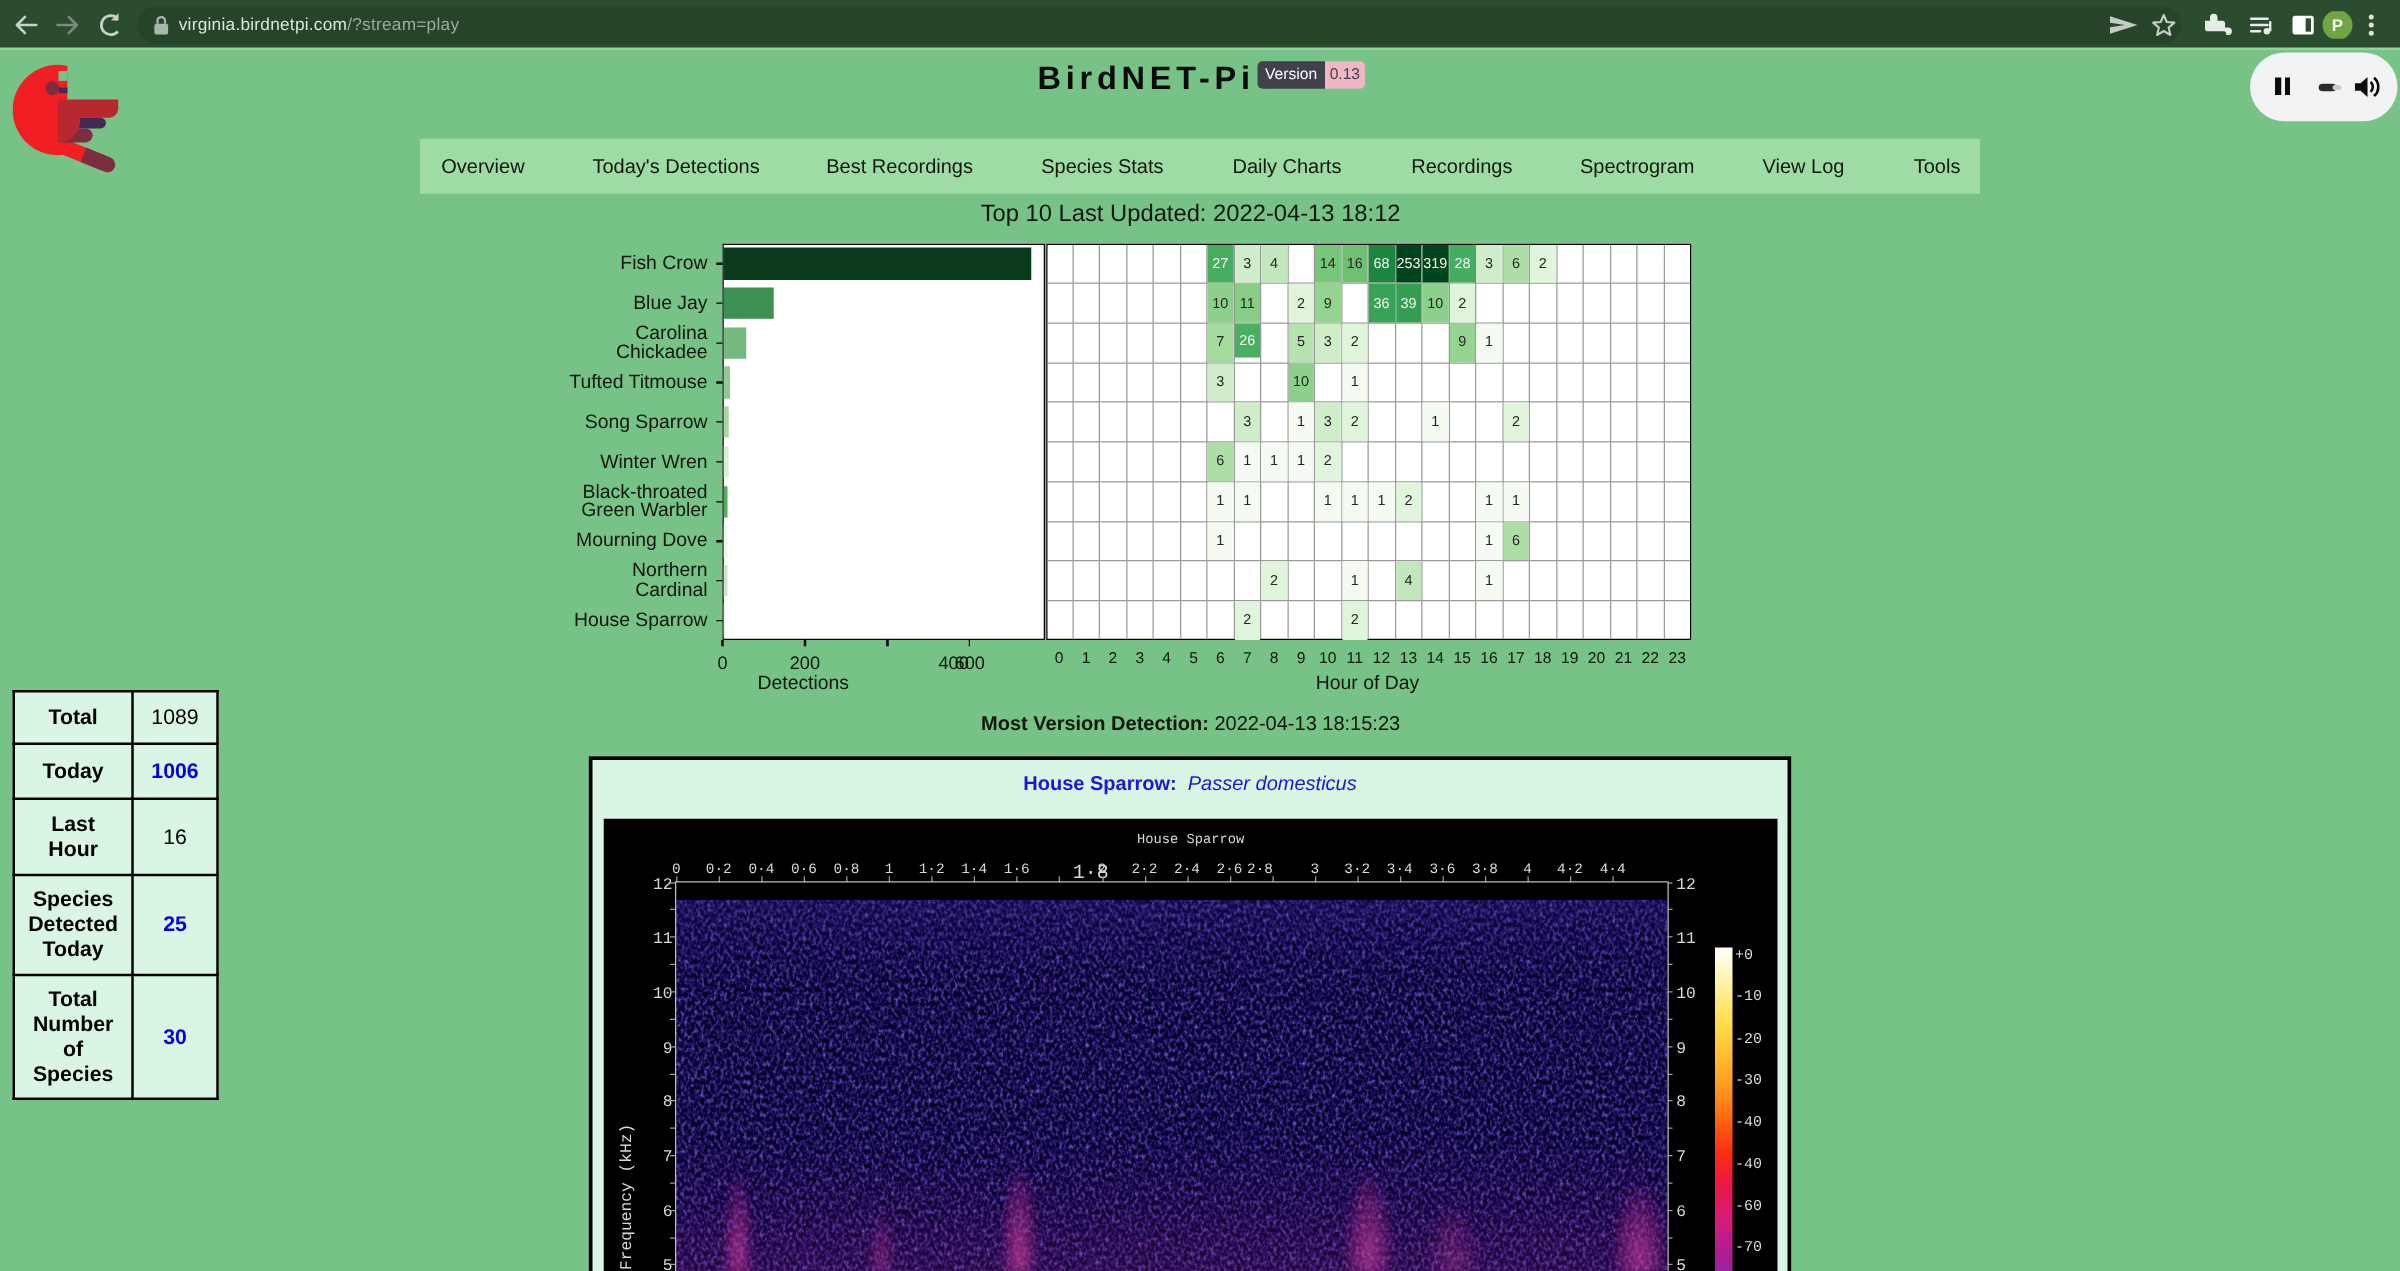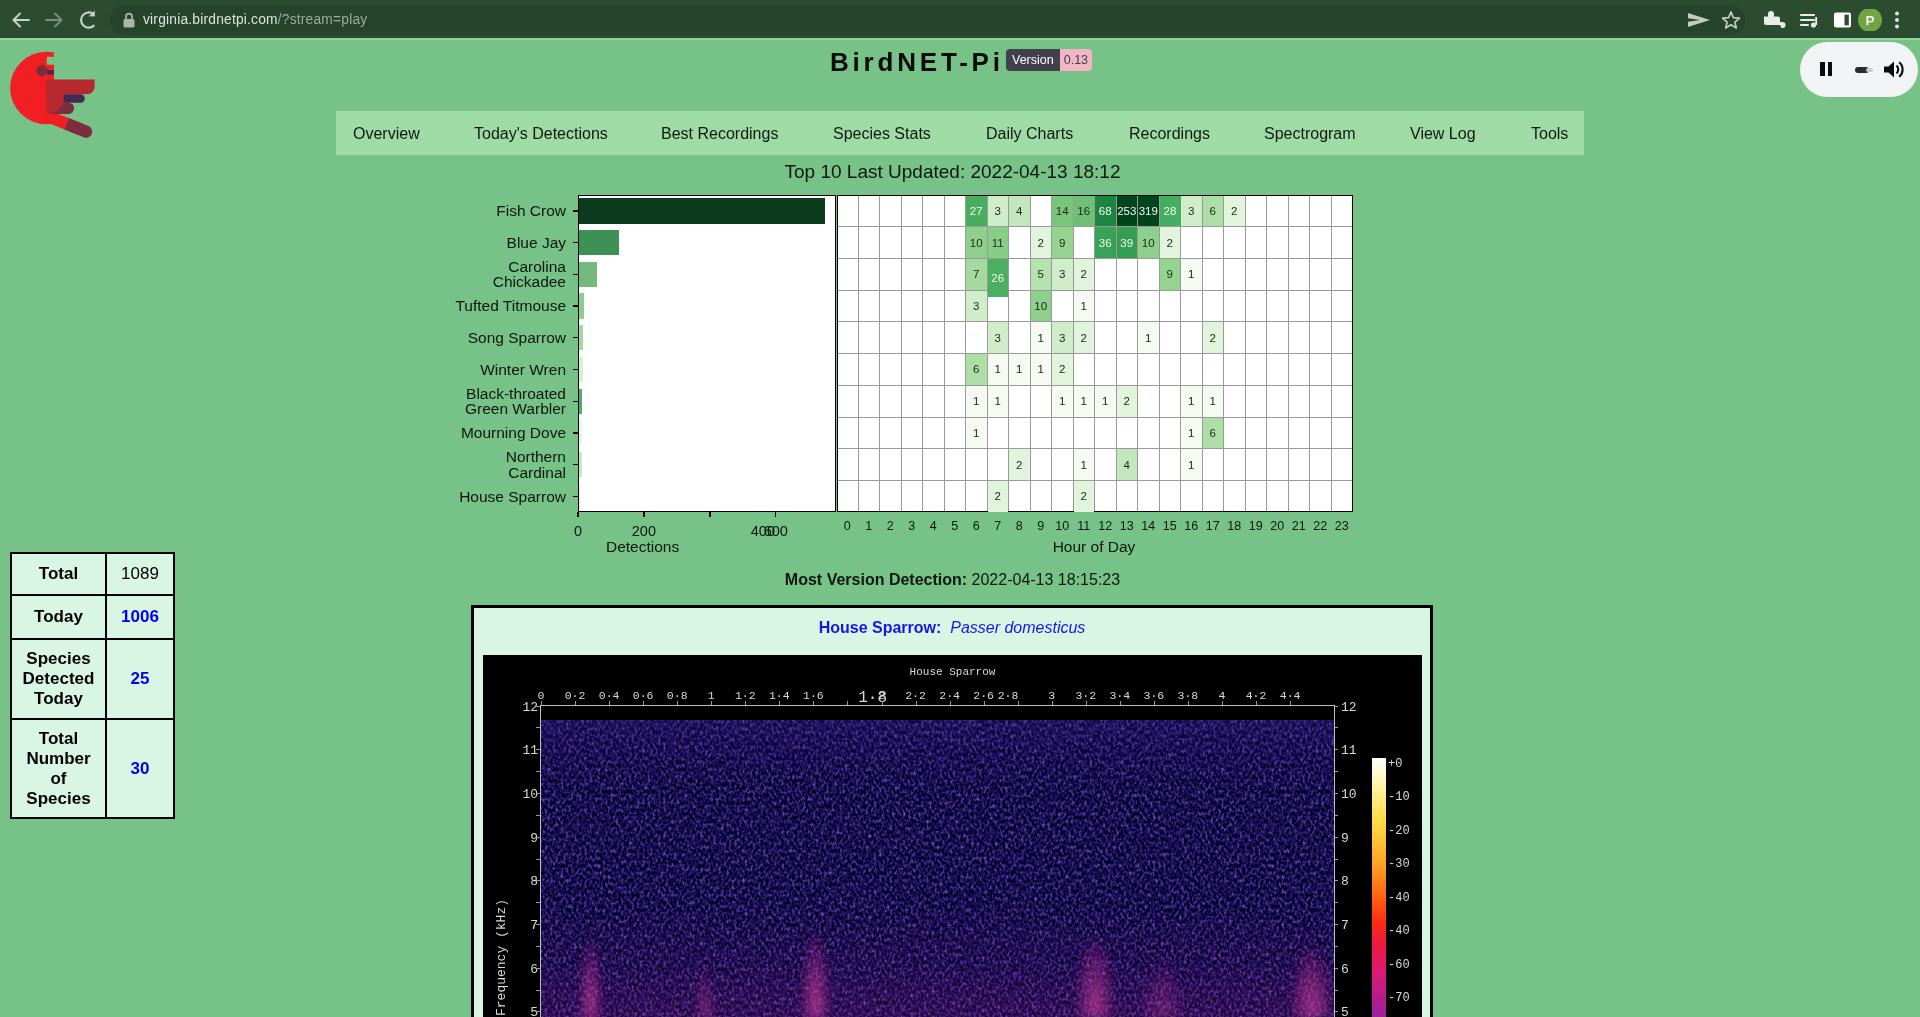"26" div.abs { height: 38px -> 27px }
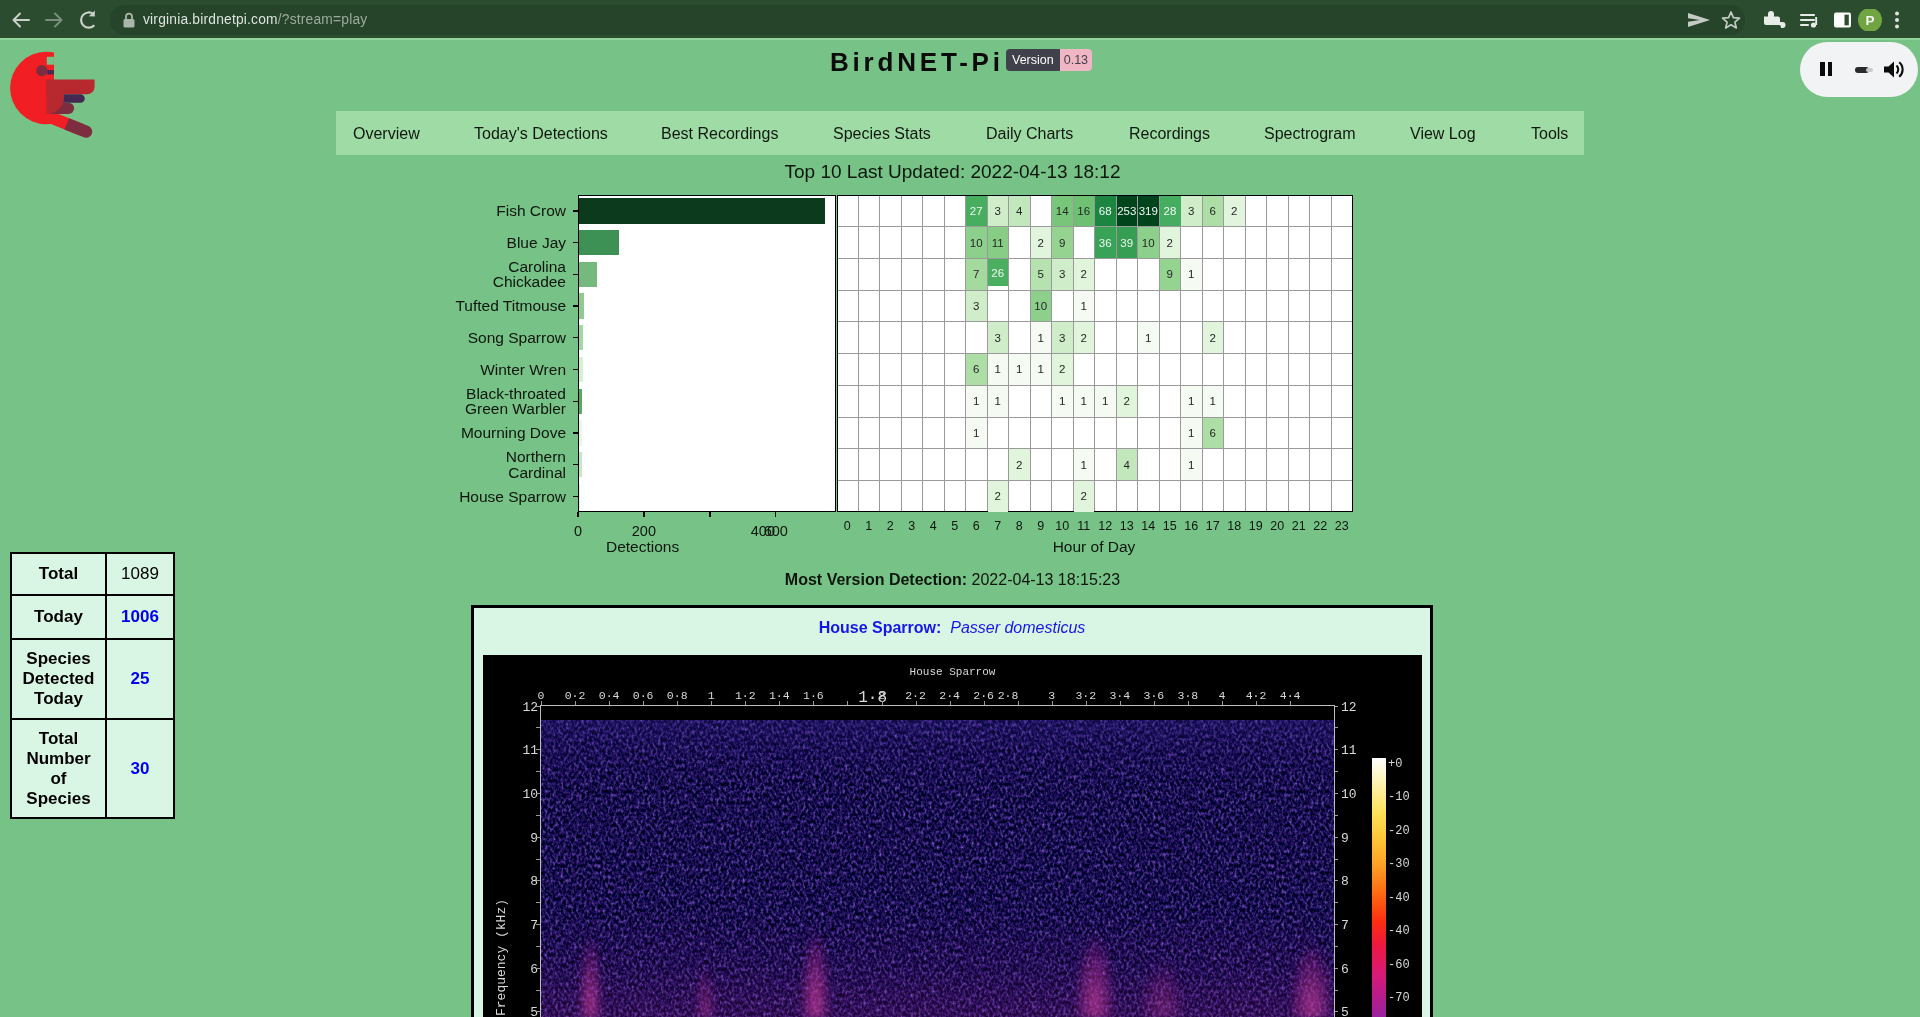"Last" tr { html: none -> <tr> <td>Last<br>Hour</td> <td>16</td> </tr> }
